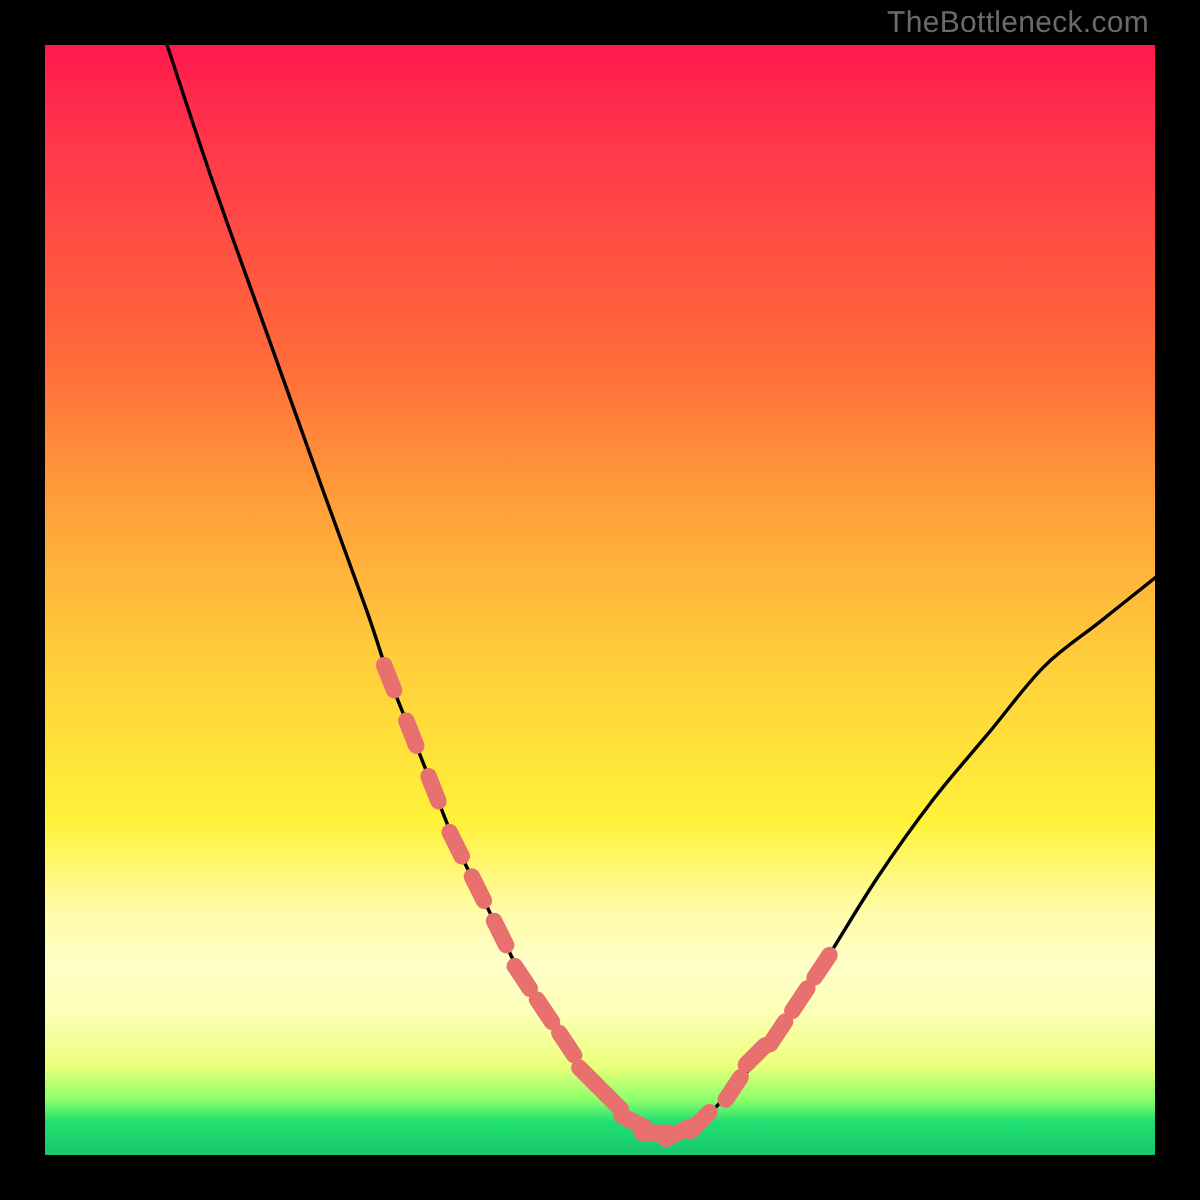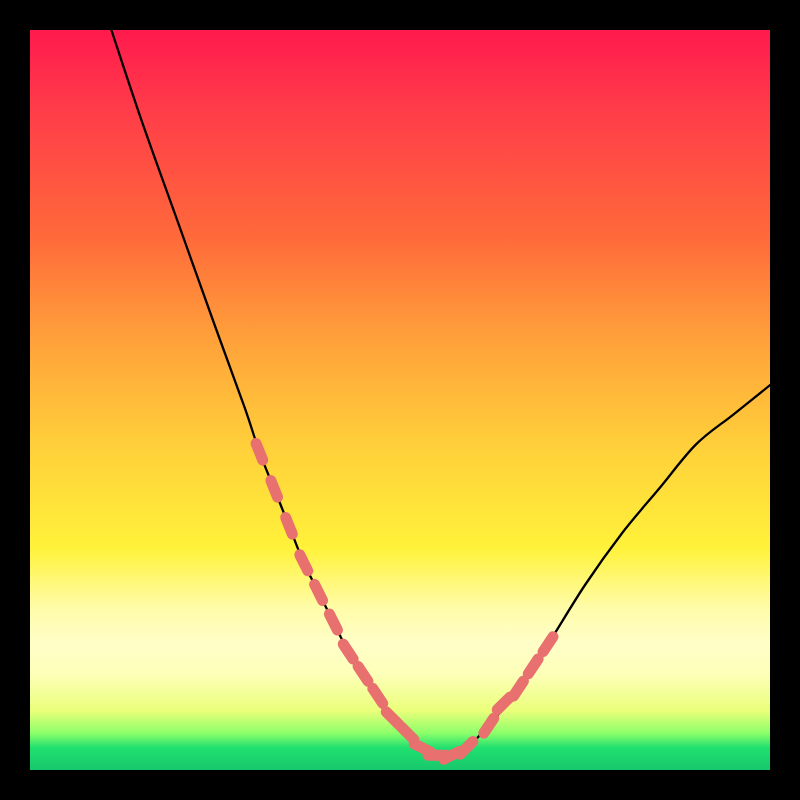"TheBottleneck.com" div.watermark { html: none -> <div>TheBottleneck.com</div> }
